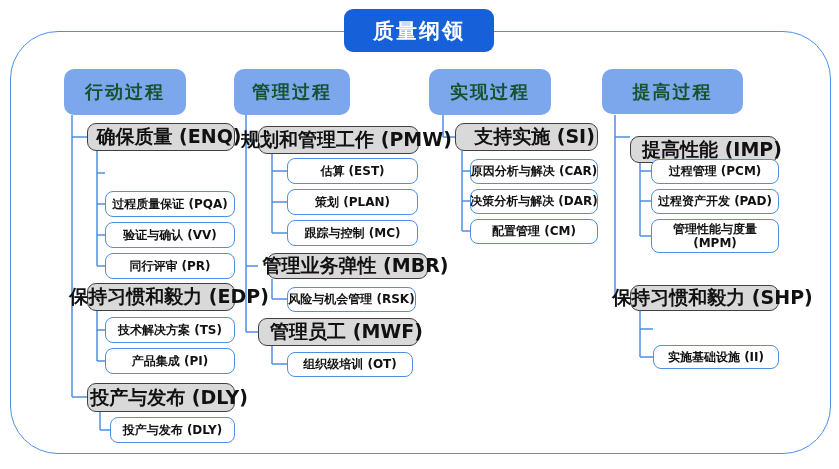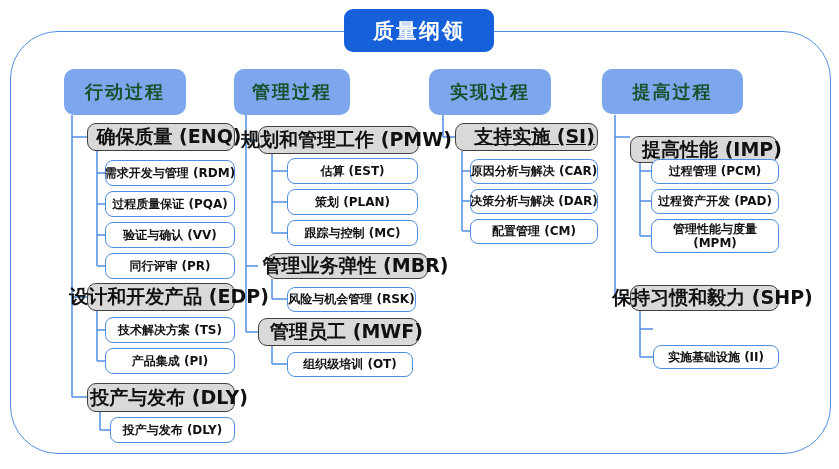"支持实施 (SI)" div.node { text-decoration: underline -> none }
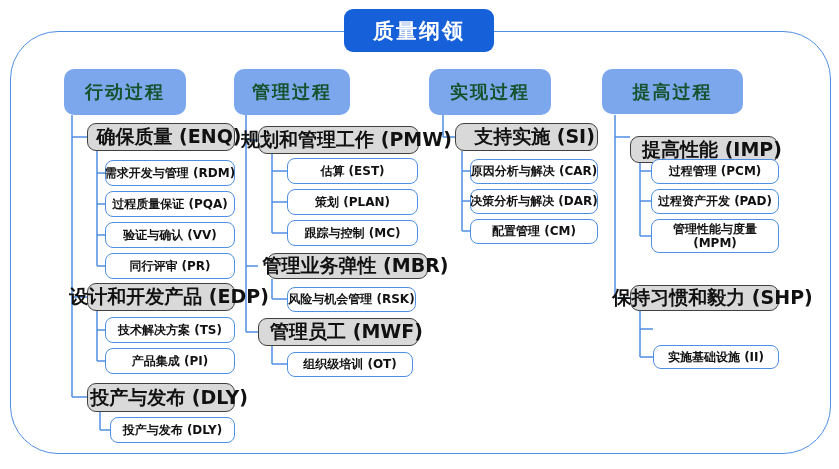"需求开发与管理 (RDM)" div.node { html: <div>需求开发与管理 (RDM)</div> -> none }
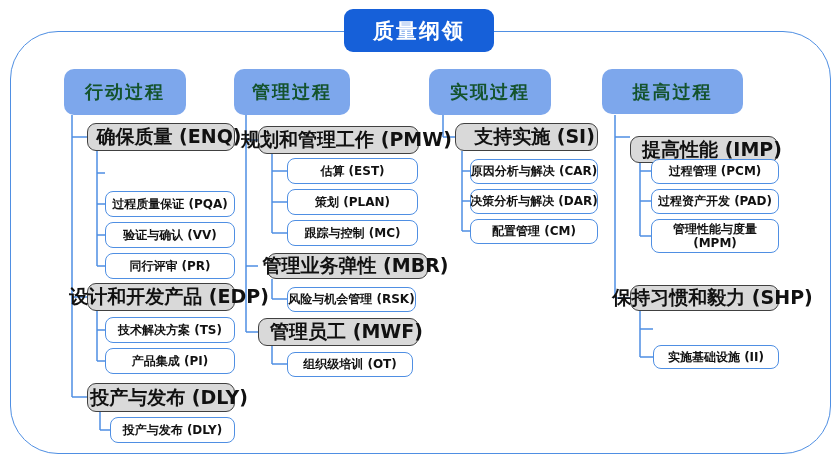"设计和开发产品 (EDP)" div.node { text: 设计和开发产品 -> 保持习惯和毅力 }
